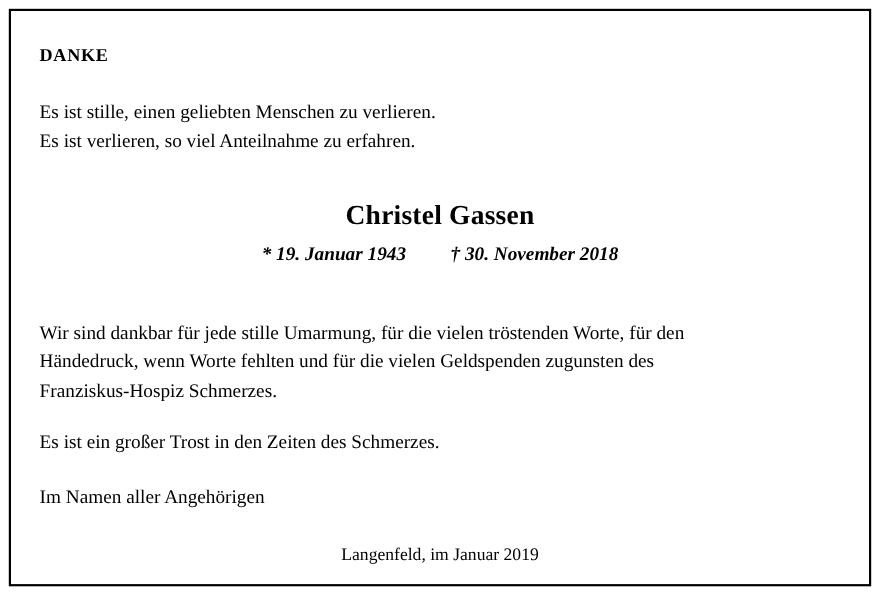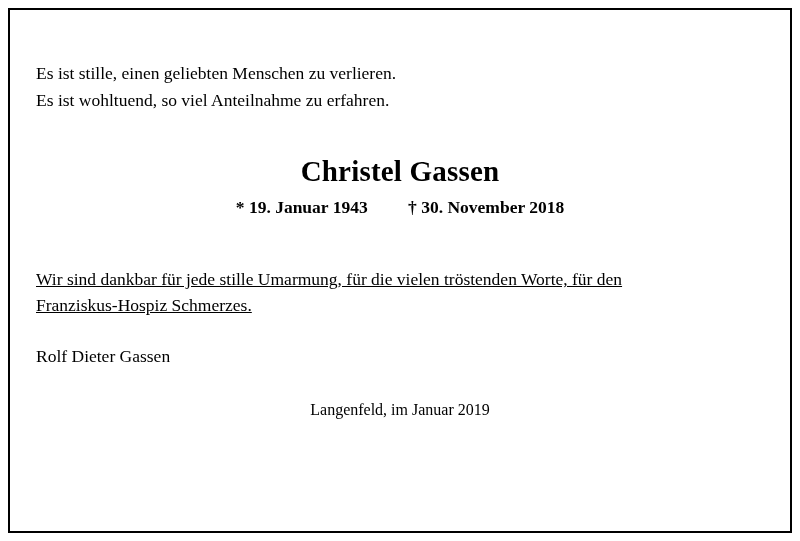"DANKE" div.danke { html: none -> <div>DANKE</div> }
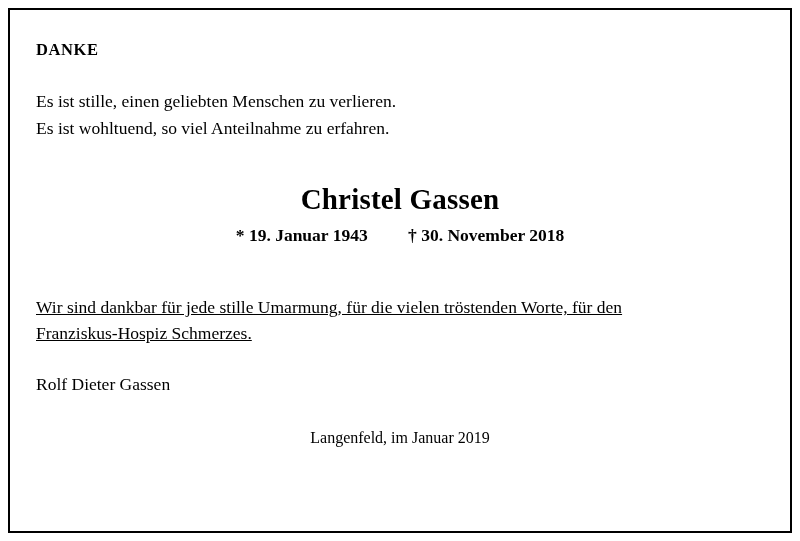"Es ist wohltuend, so viel" div { text: wohltuend -> verlieren }
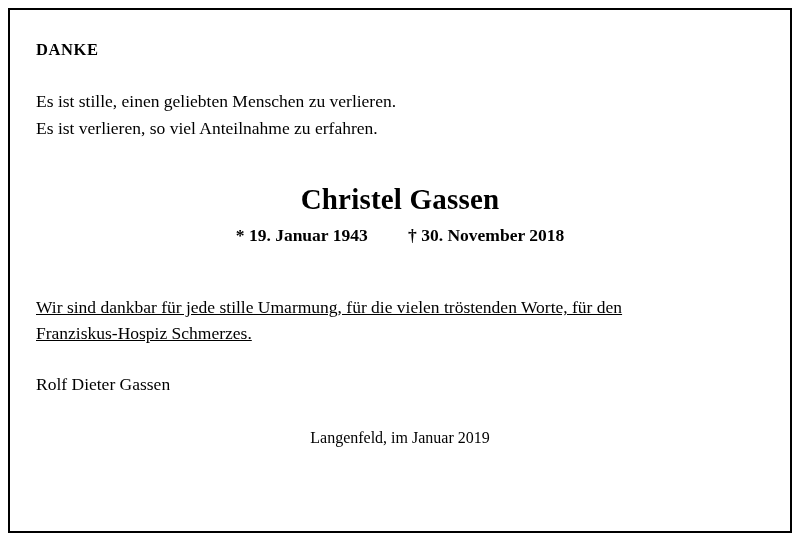"Christel Gassen" .name { font-size: 29px -> 25px }
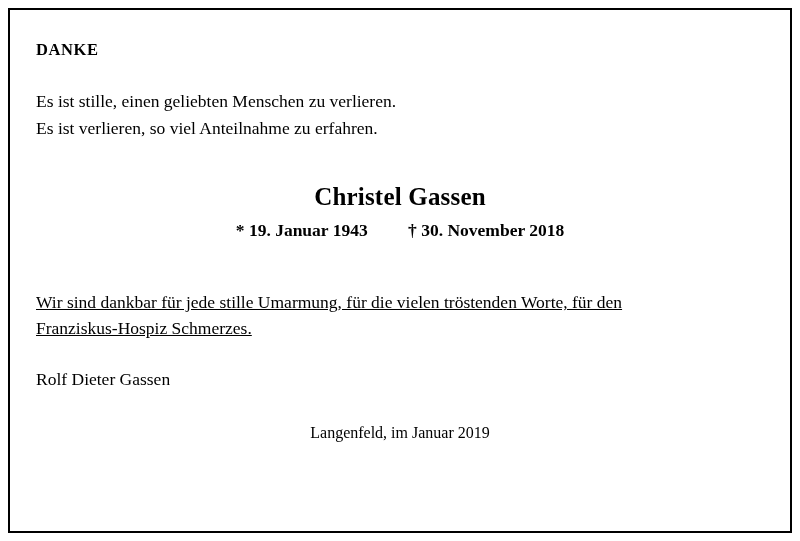"* 19. Januar 1943 †" .dates { font-style: none -> italic }
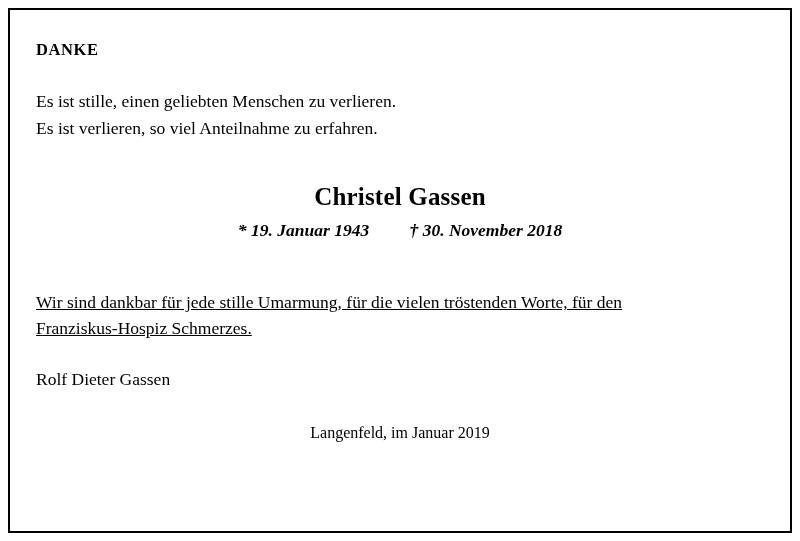"Wir sind dankbar für jede" .para { text-decoration: underline -> none }
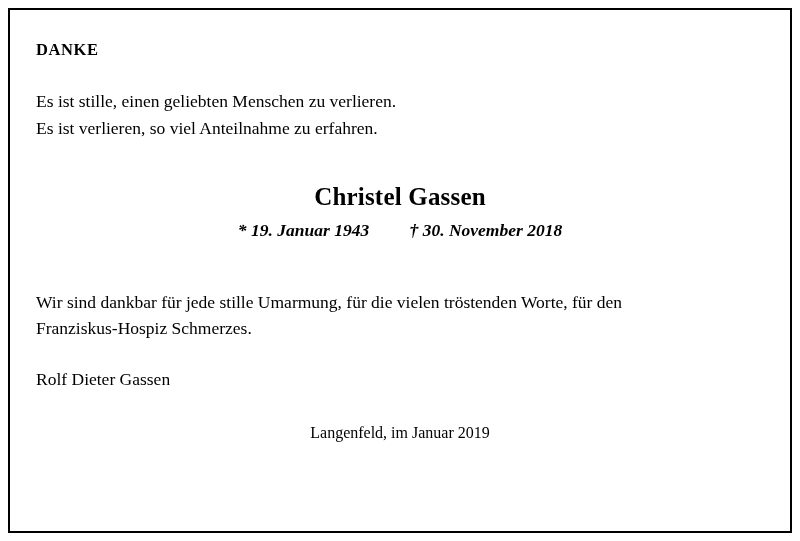"Händedruck, wenn Worte fehlten und" div { html: none -> <div>Händedruck, wenn Worte fehlten und für die vielen Geldspenden zugunsten des</div> }
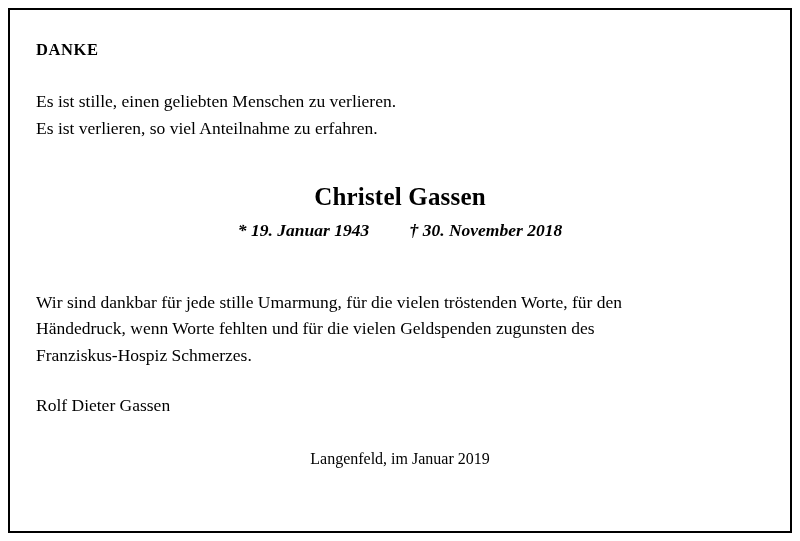"Es ist ein großer Trost" div.para { html: none -> <div> <div>Es ist ein großer Trost in den Zeiten des Schmerzes.</div> </div> }
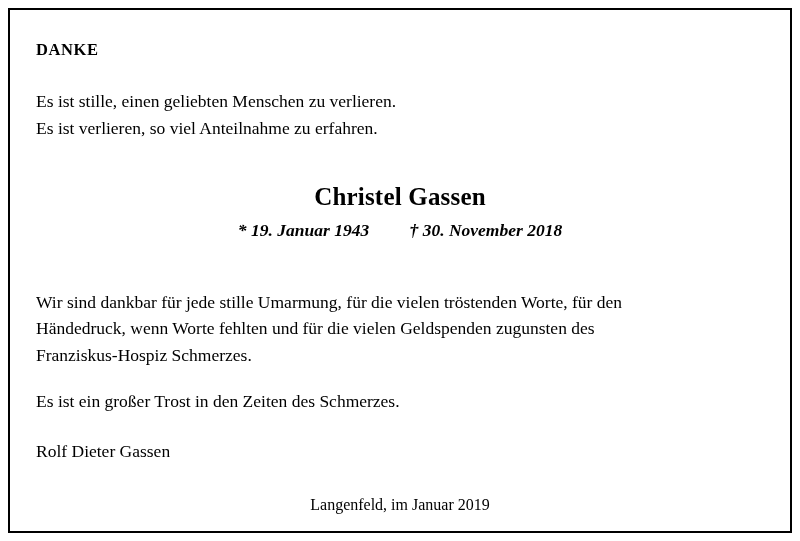"Im Namen aller Angehörigen" div { html: none -> <div>Im Namen aller Angehörigen</div> }
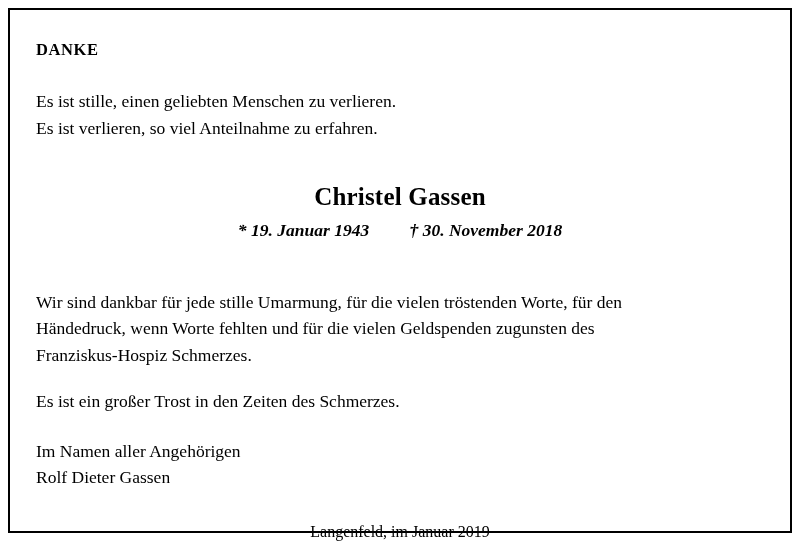"Rolf Dieter Gassen" div { html: <div>Rolf Dieter Gassen</div> -> none }
